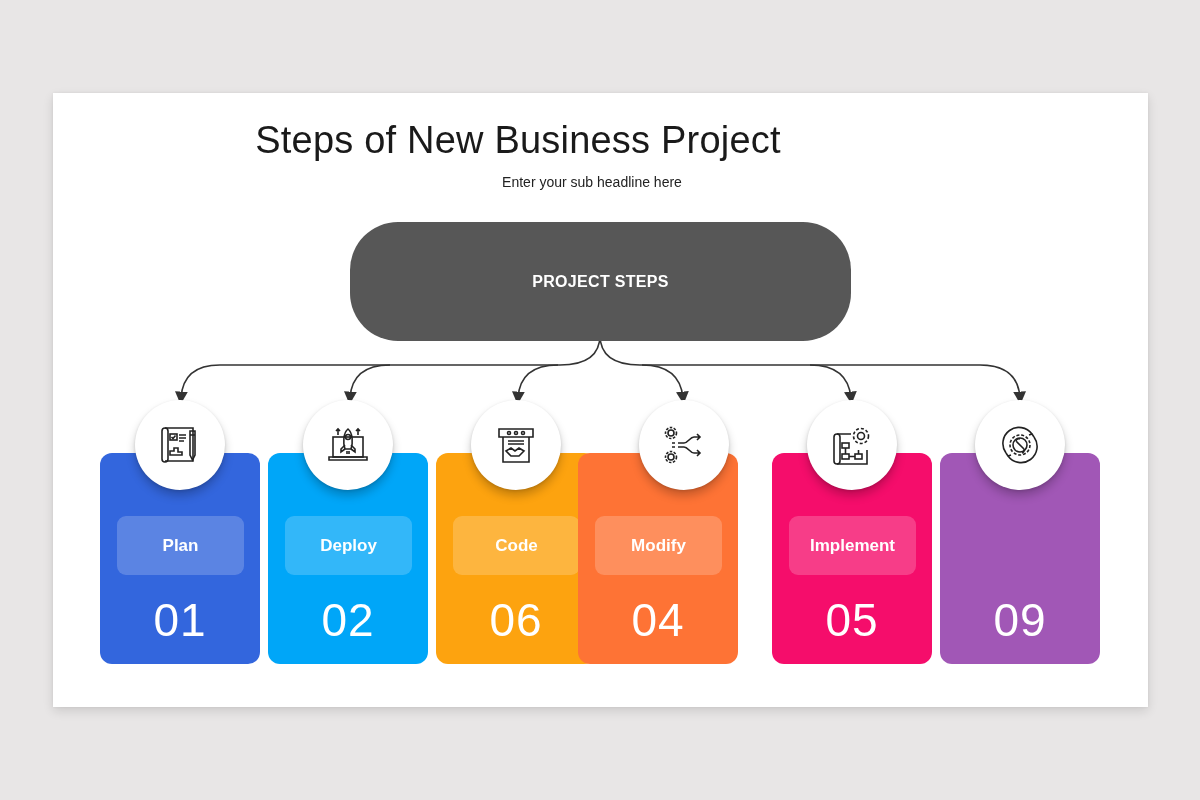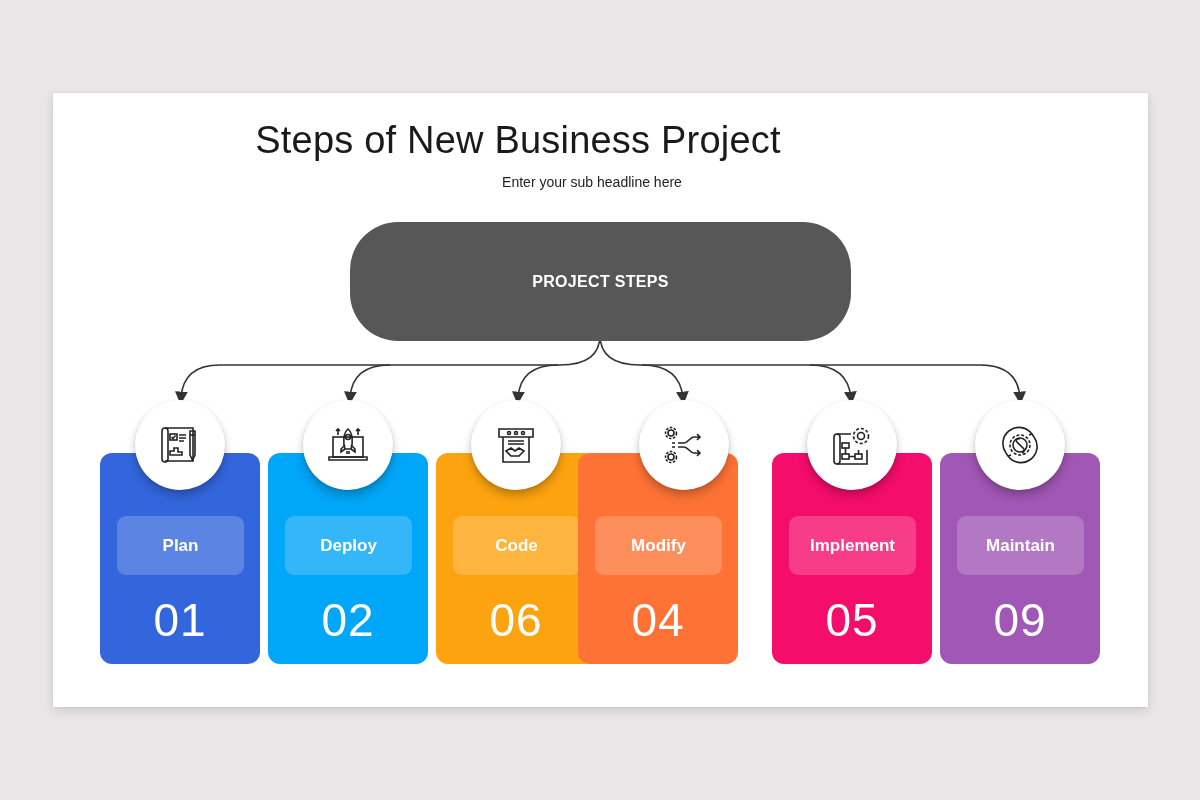"Maintain" div.label-box { html: <div> <span>Maintain</span> </div> -> none }
